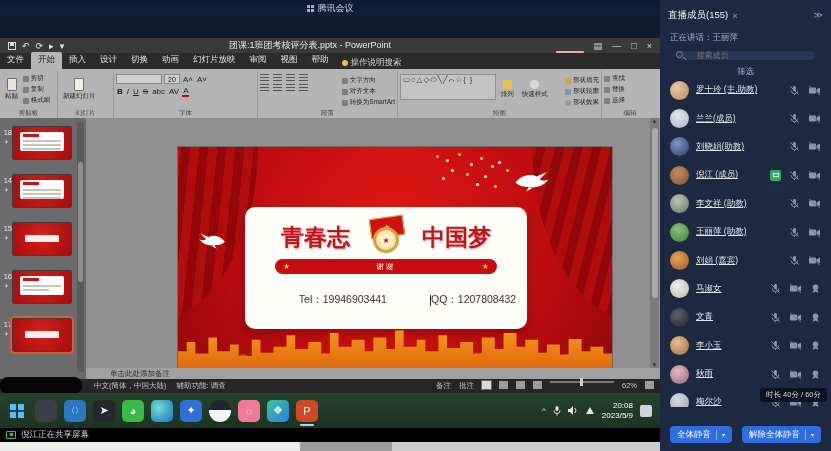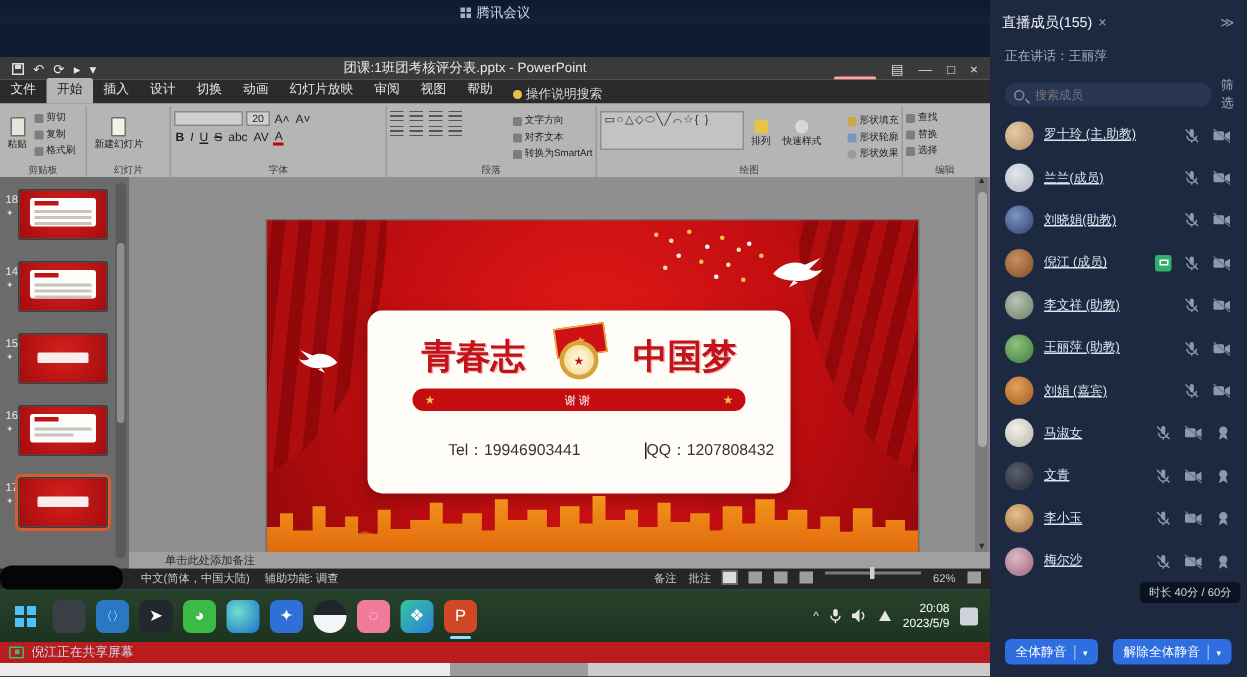"搜索成员" div.srow { flex-direction: none -> column }
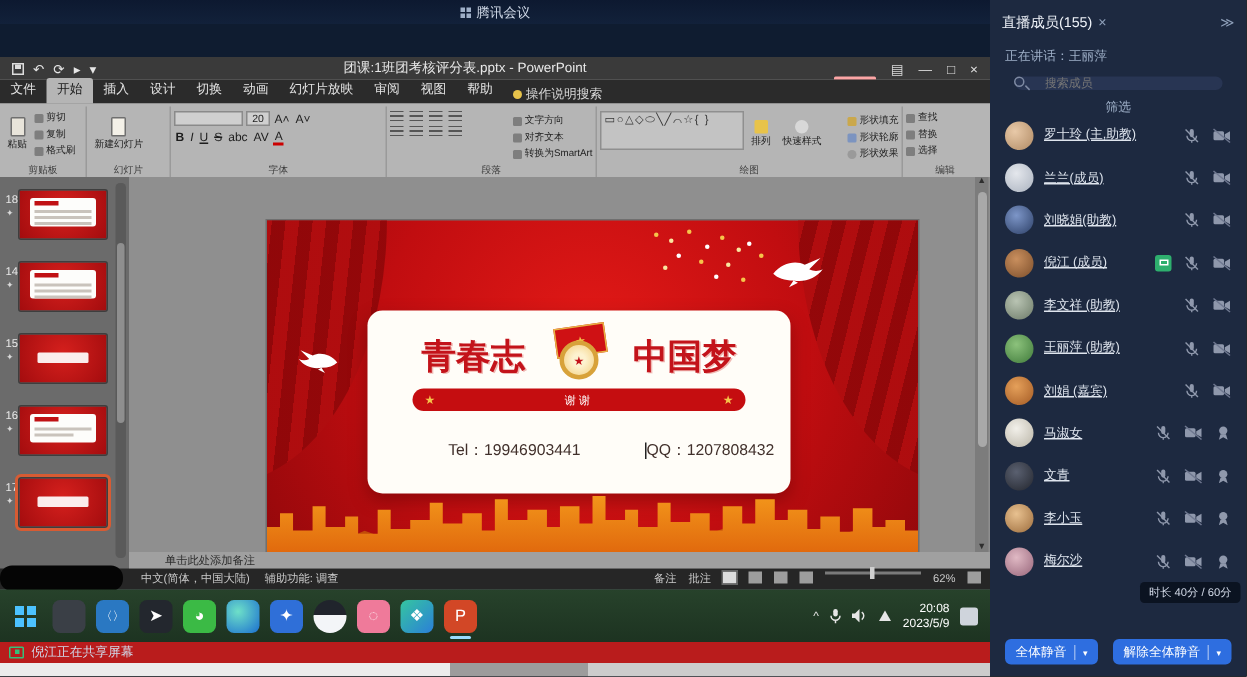"秋雨" div.mrow { html: none -> <div> <span></span> <span>秋雨</span> <span> <svg> <rect></rect> <path></path> <path></path> </svg> <svg> <rect></rect> <path></path> <path></path> </svg> <svg> <circle></circle> <path></path> </svg> </span> </div> }
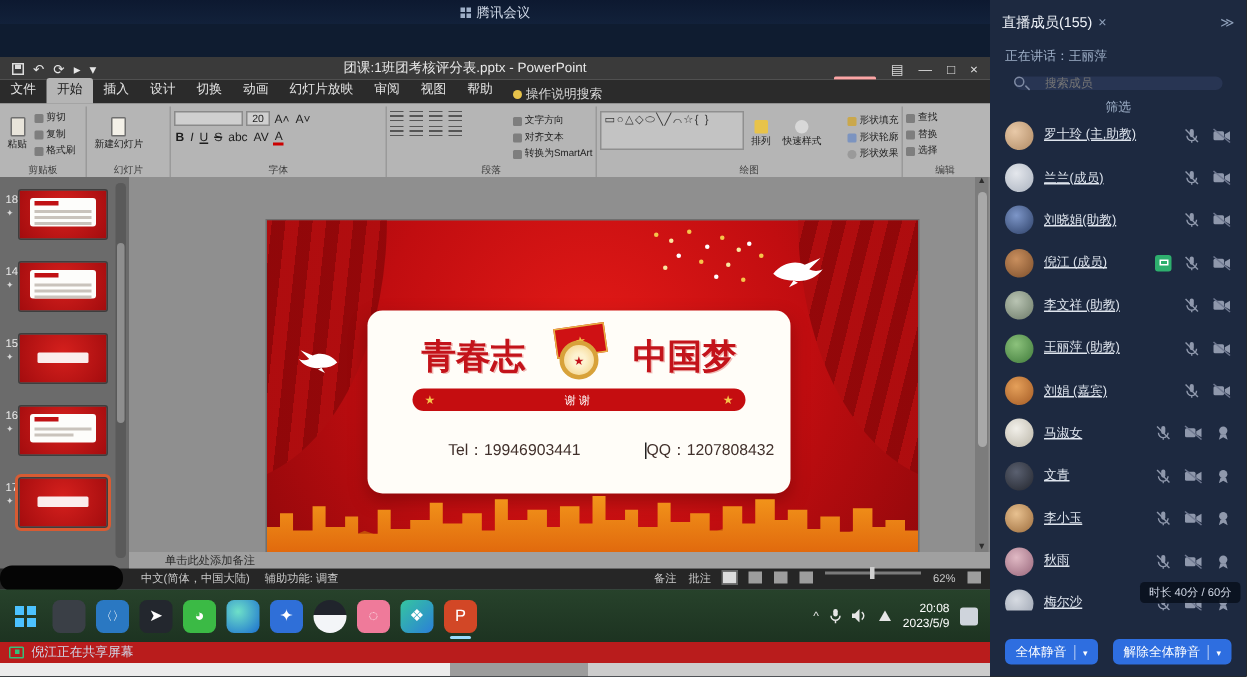"倪江正在共享屏幕" .sharebar { background: #b91c1c -> #000000 }
